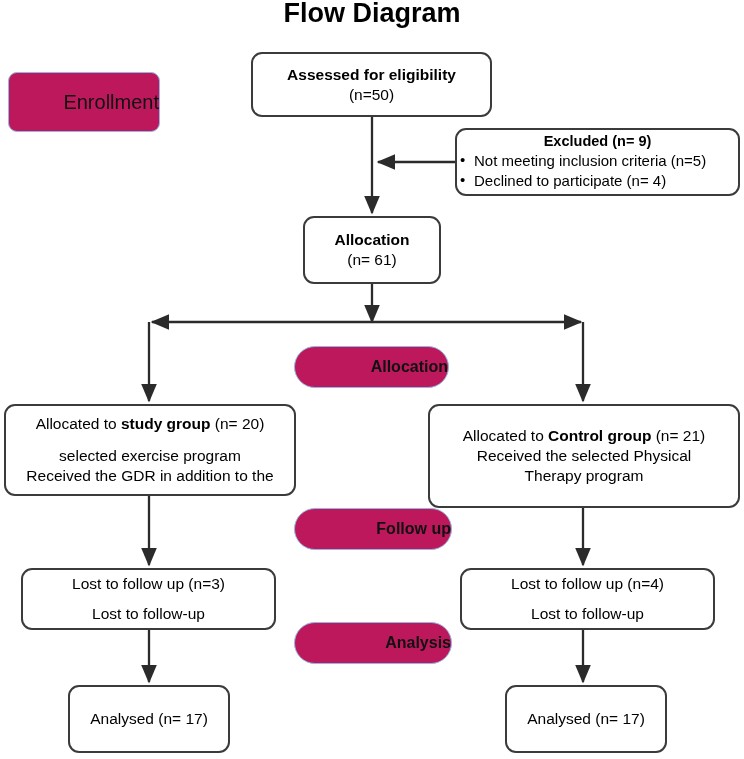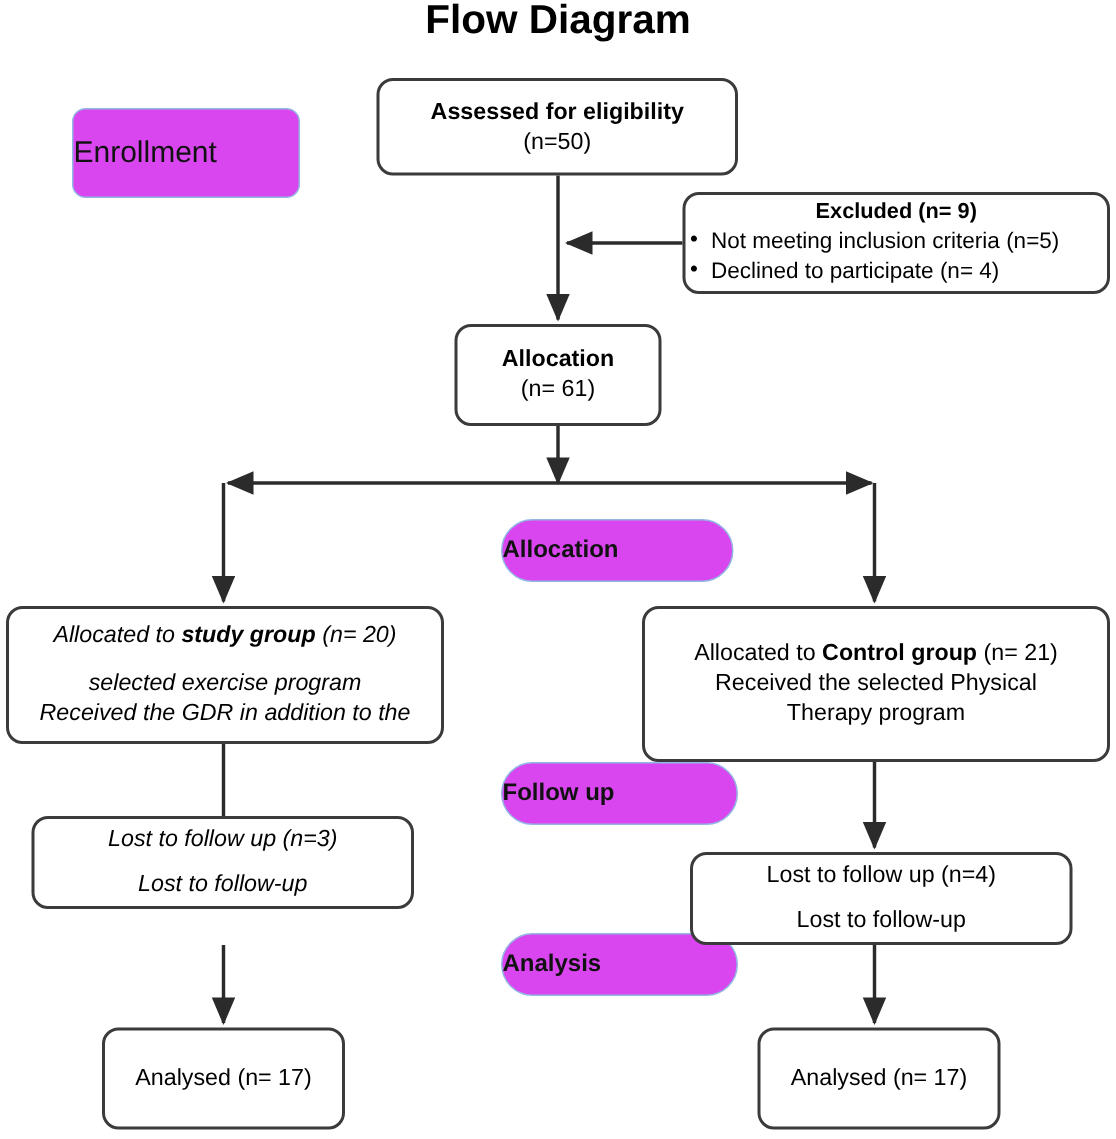"Enrollment" .stage-pill { background: #d946ef -> #be185d; justify-content: flex-start -> flex-end; margin-left: 40px -> none }
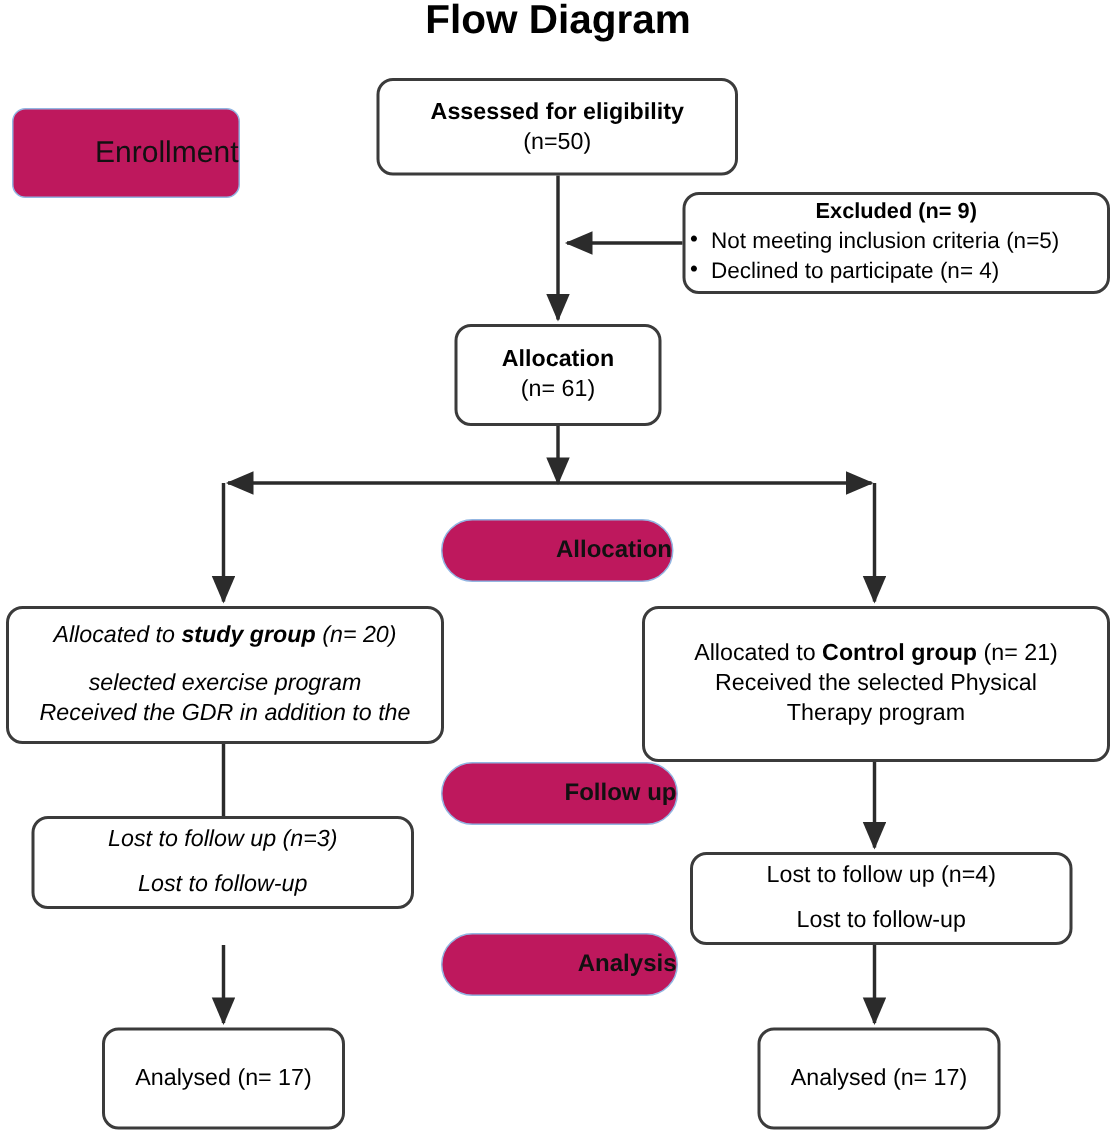"Allocated to study group (n=" #node-alloc-left { font-style: italic -> none }
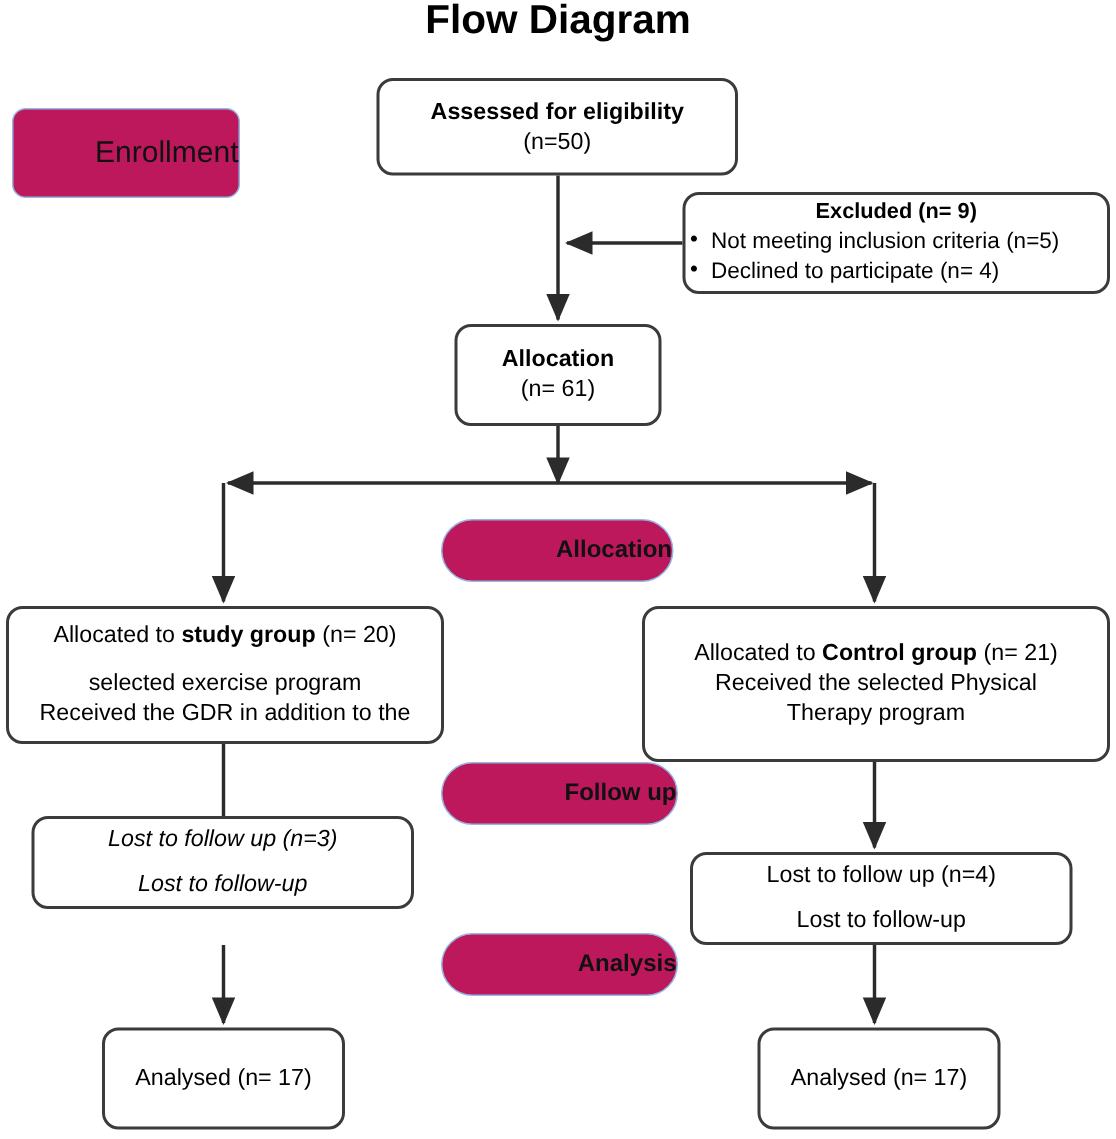"Lost to follow up (n=3)" #node-lost-left { font-style: italic -> none; top: 544px -> 568px }
